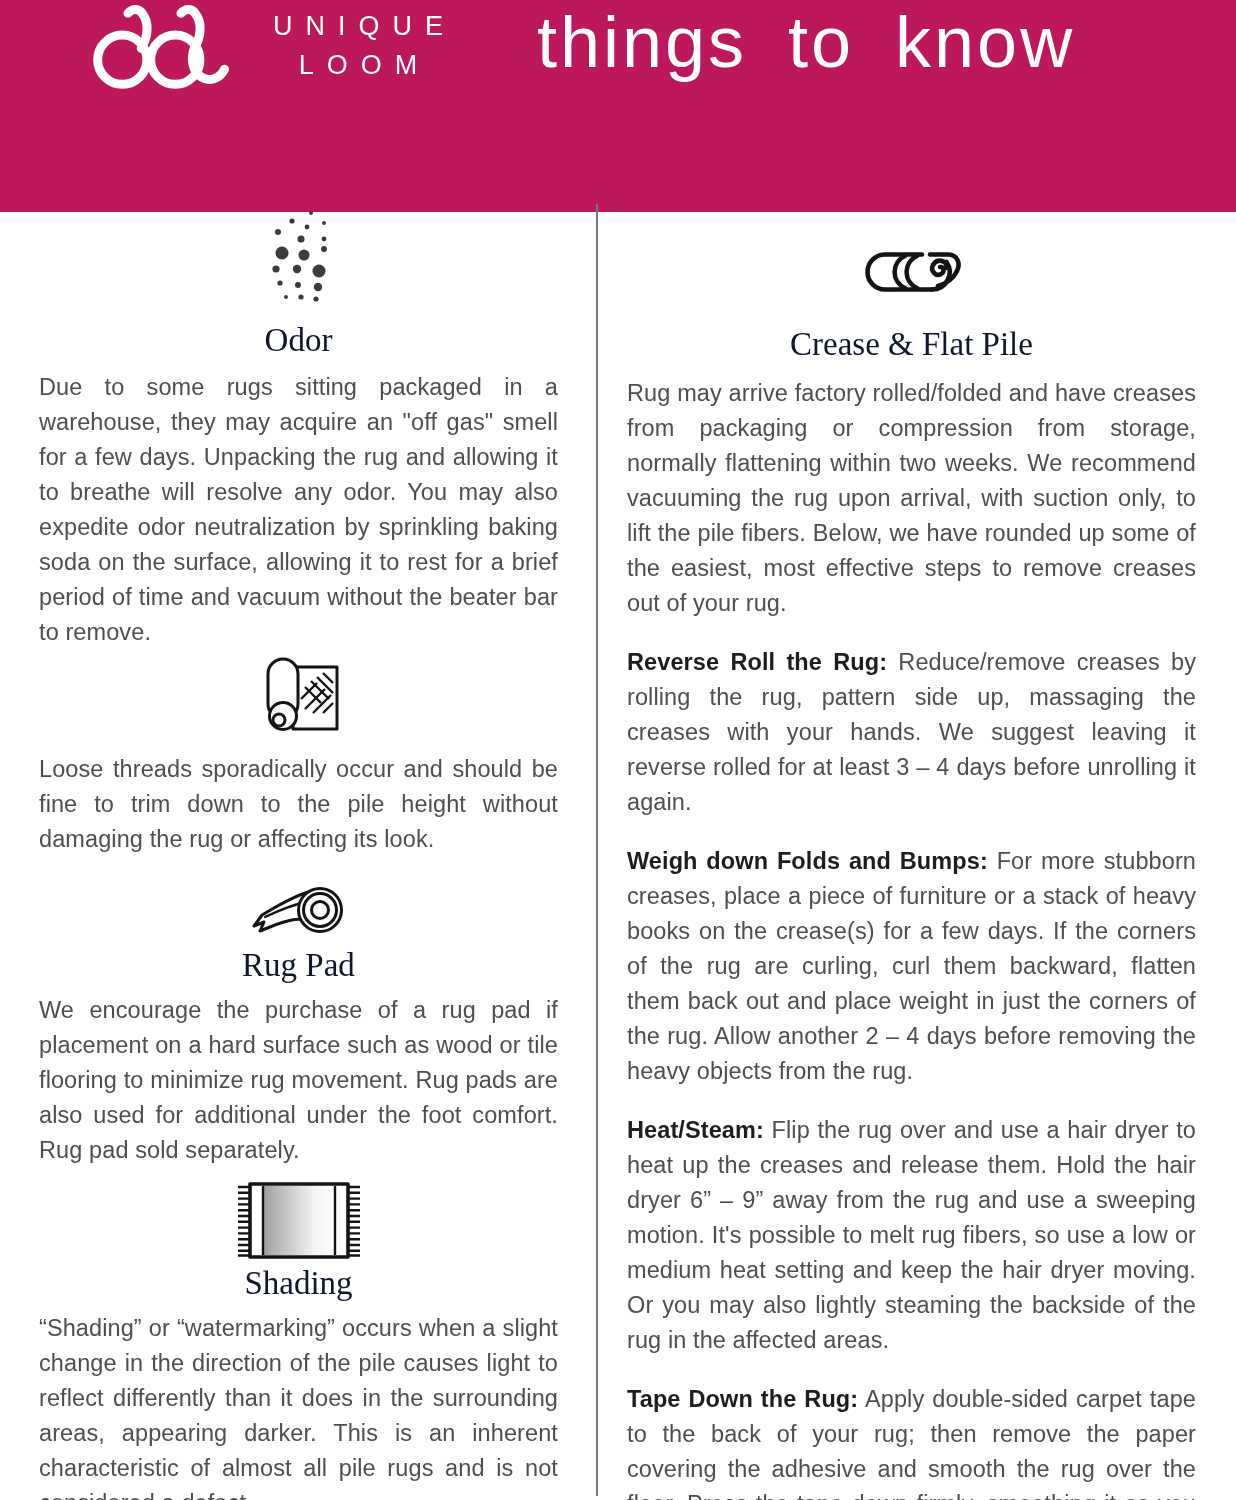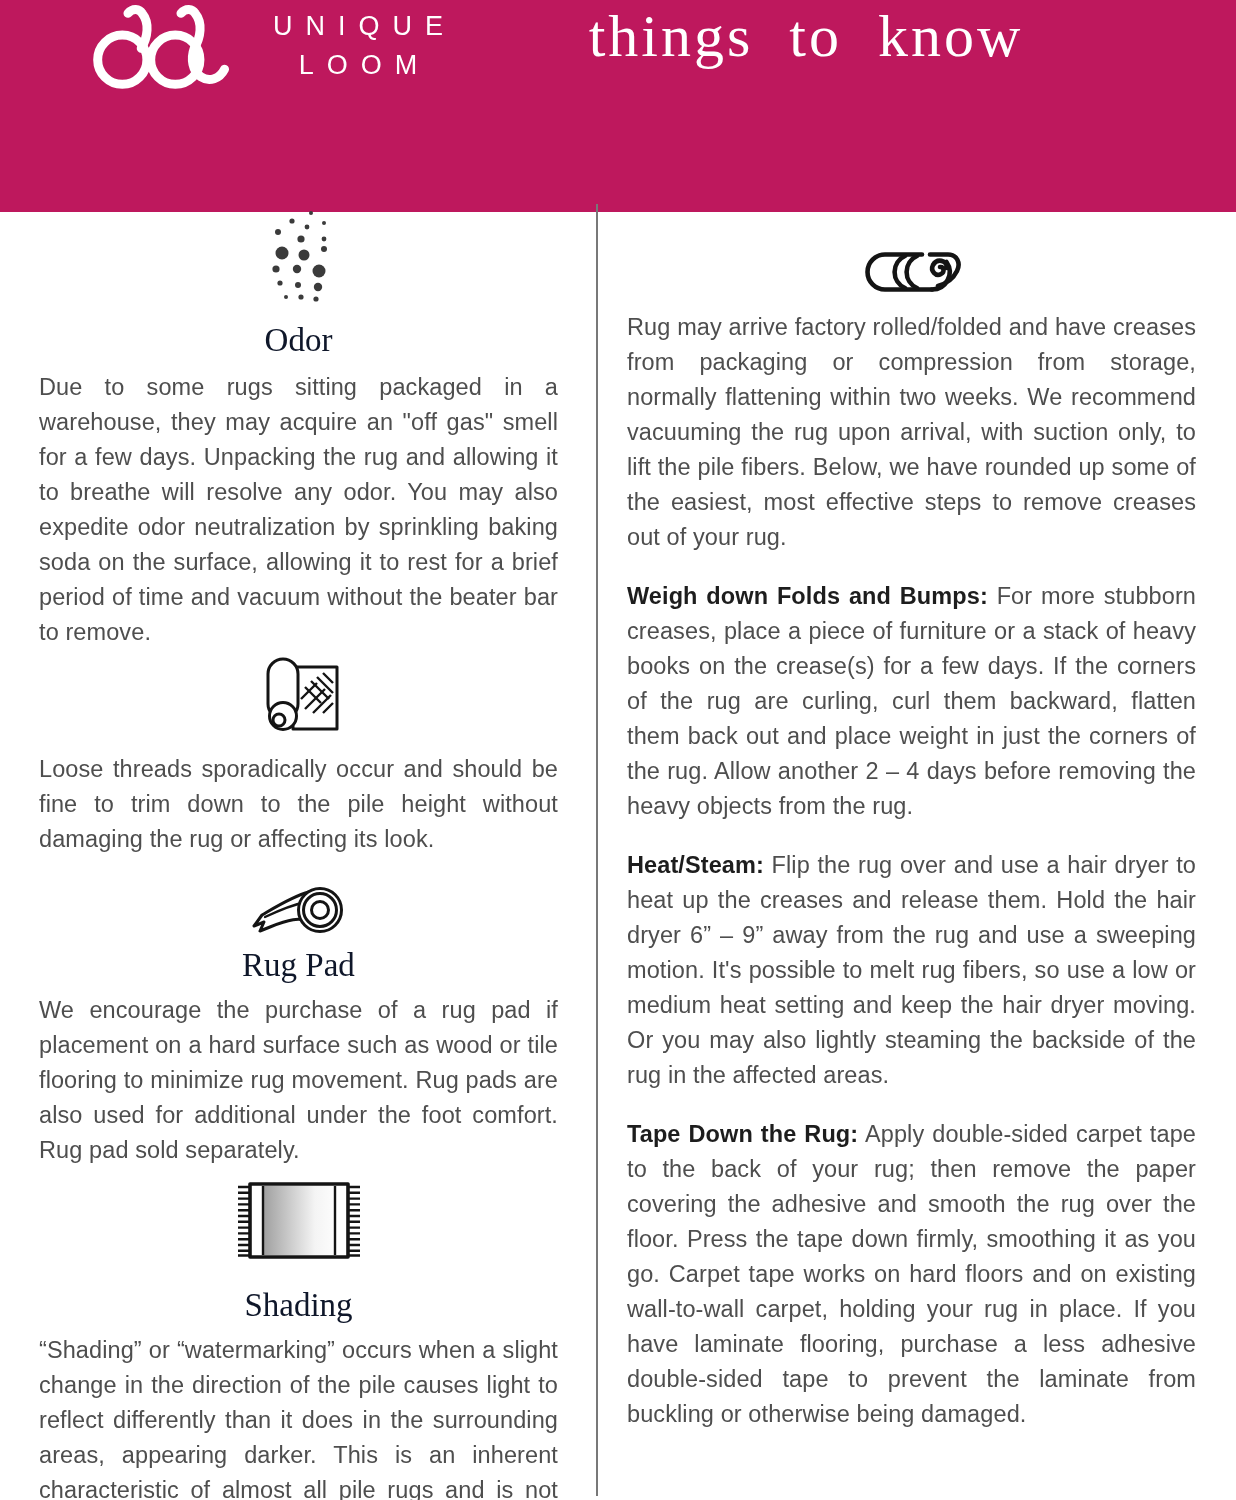"things to know" .page-title { font-family: Liberation Serif, serif -> Liberation Sans, sans-serif; font-size: 60px -> 72px }
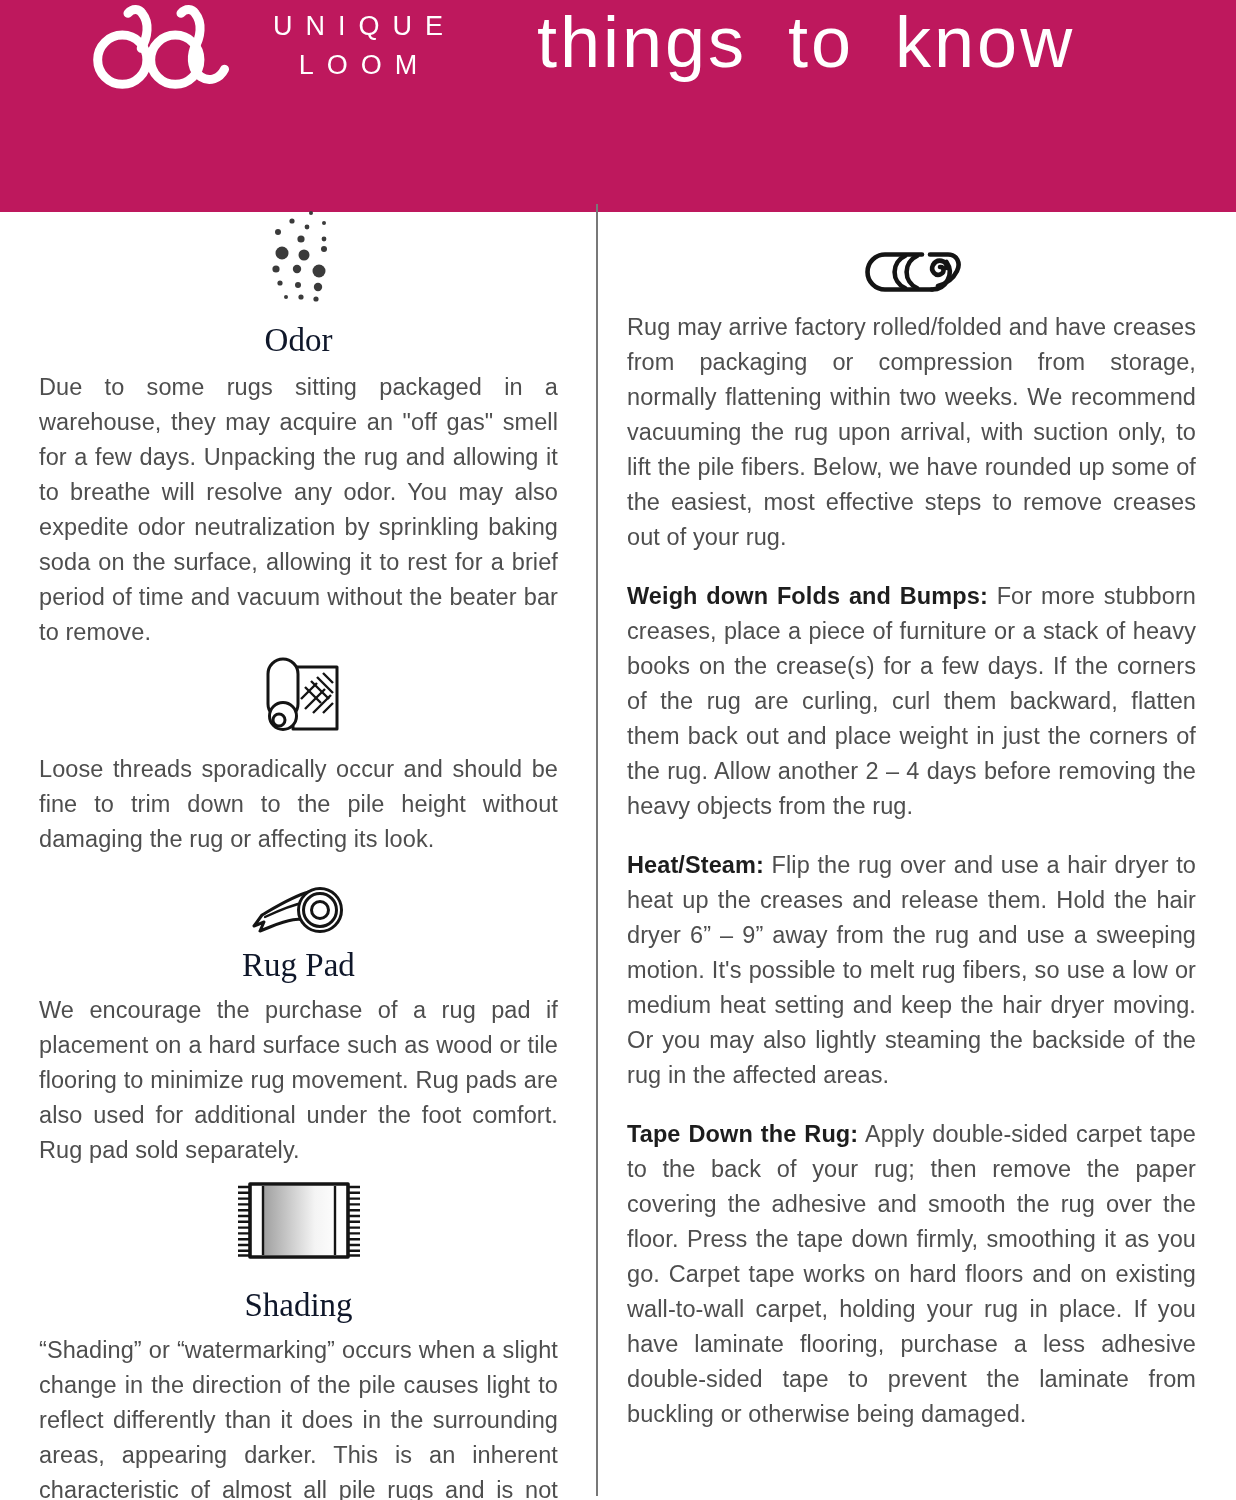"Crease & Flat Pile" h2.sec-h { html: none -> <h2>Crease &amp; Flat Pile</h2> }
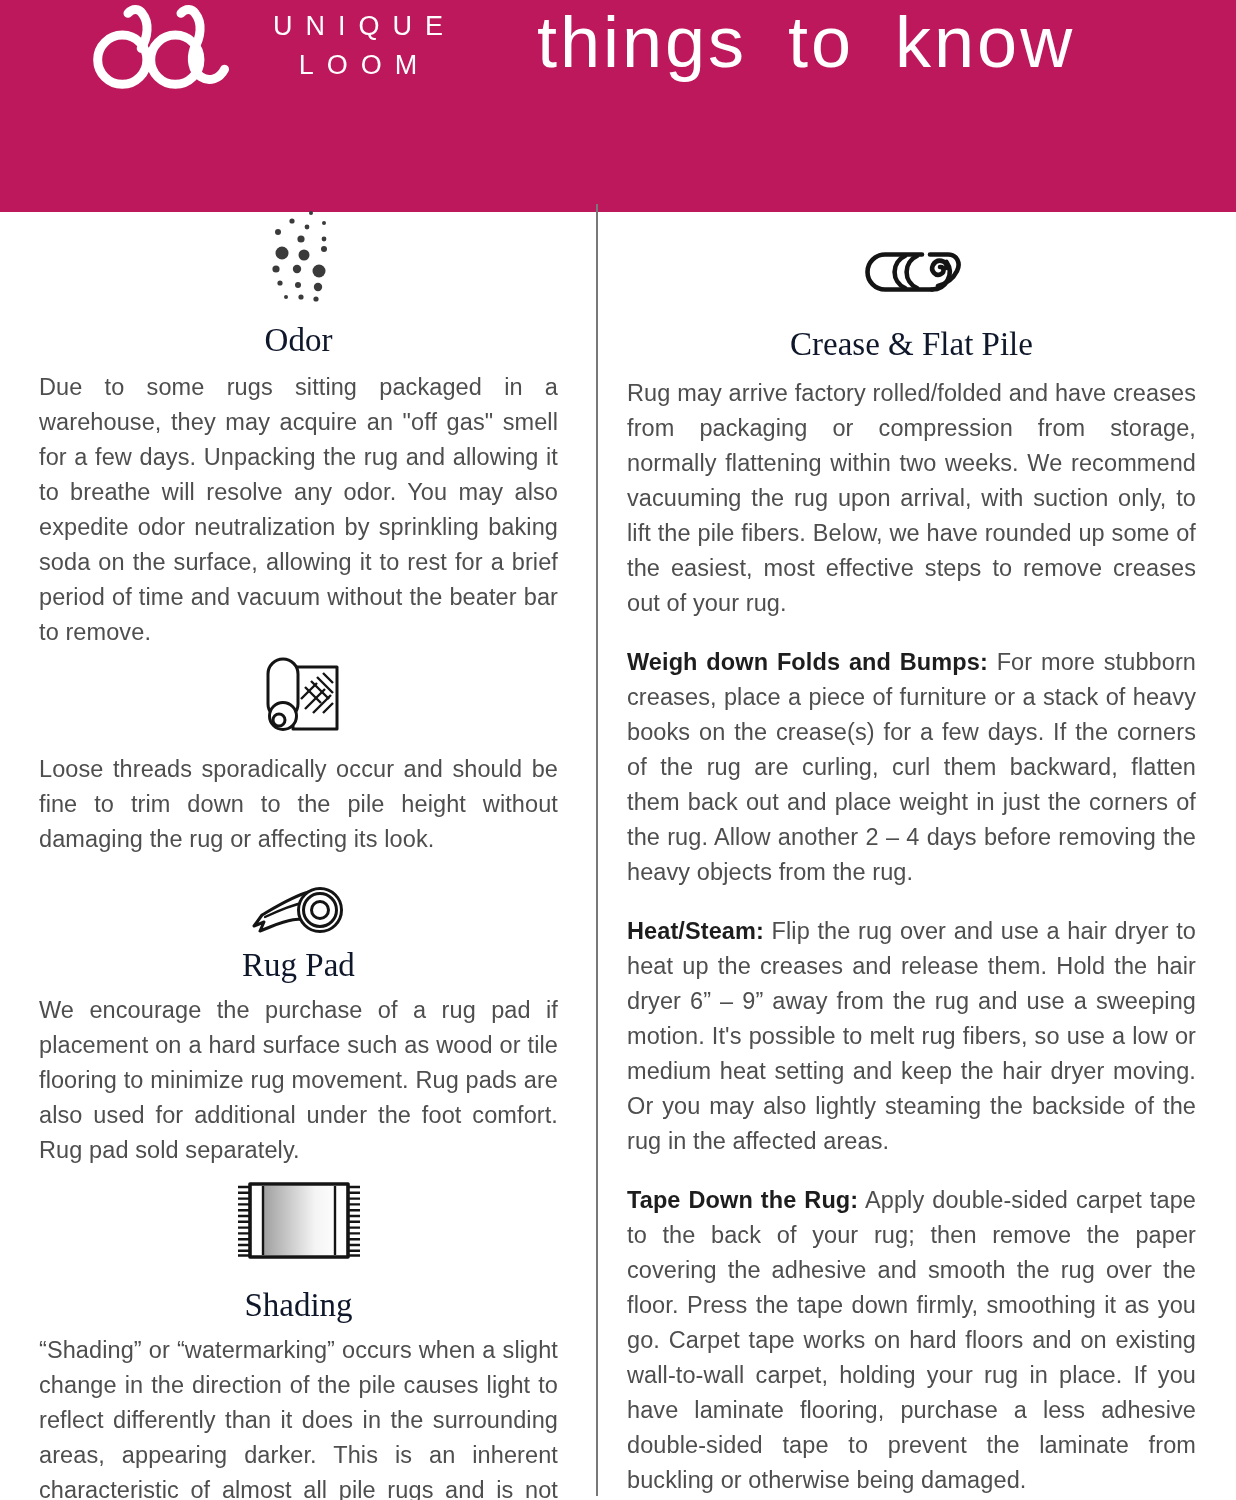"Reverse Roll the Rug: Reduce/remove" p.body { html: none -> <p><b>Reverse Roll the Rug:</b><span> Reduce/remove creases by rolling the rug, pattern side up, massaging the creases with your hands. We suggest leaving it reverse rolled for at least 3 – 4 days before unrolling it again.</span></p> }
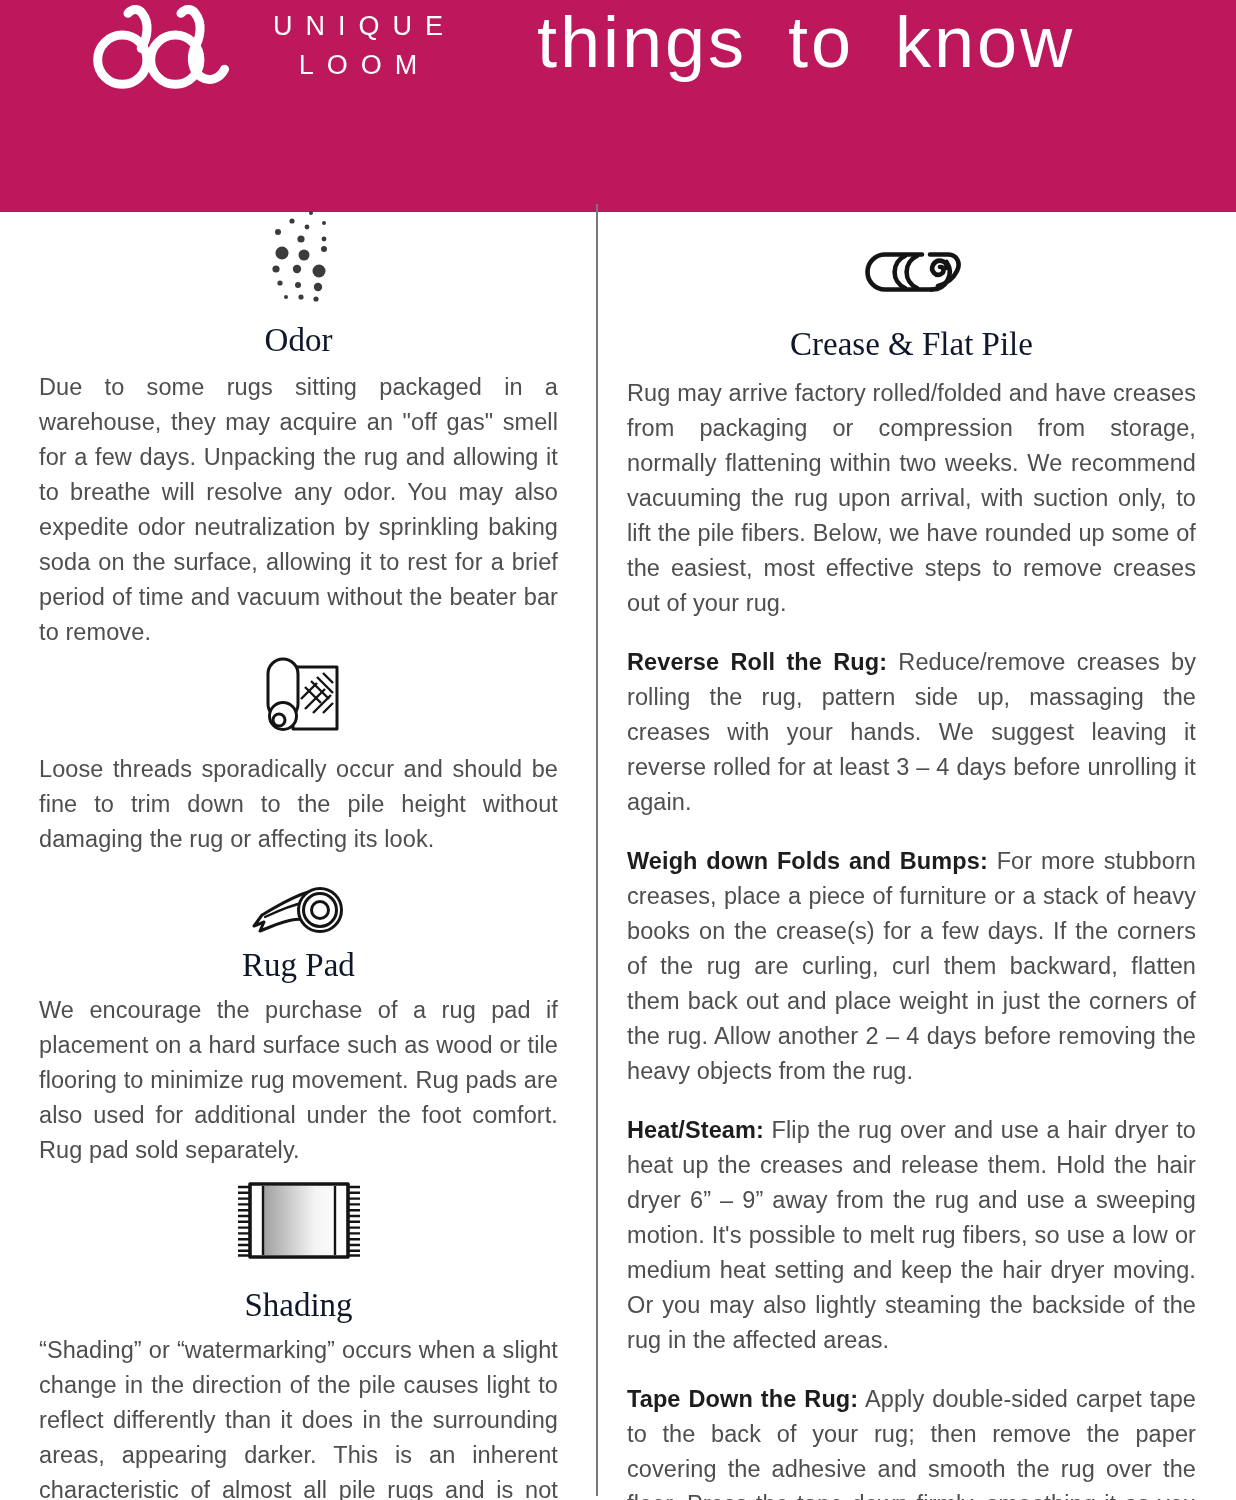"Shading" .mt-shade-h { margin-top: 24px -> 2px }
